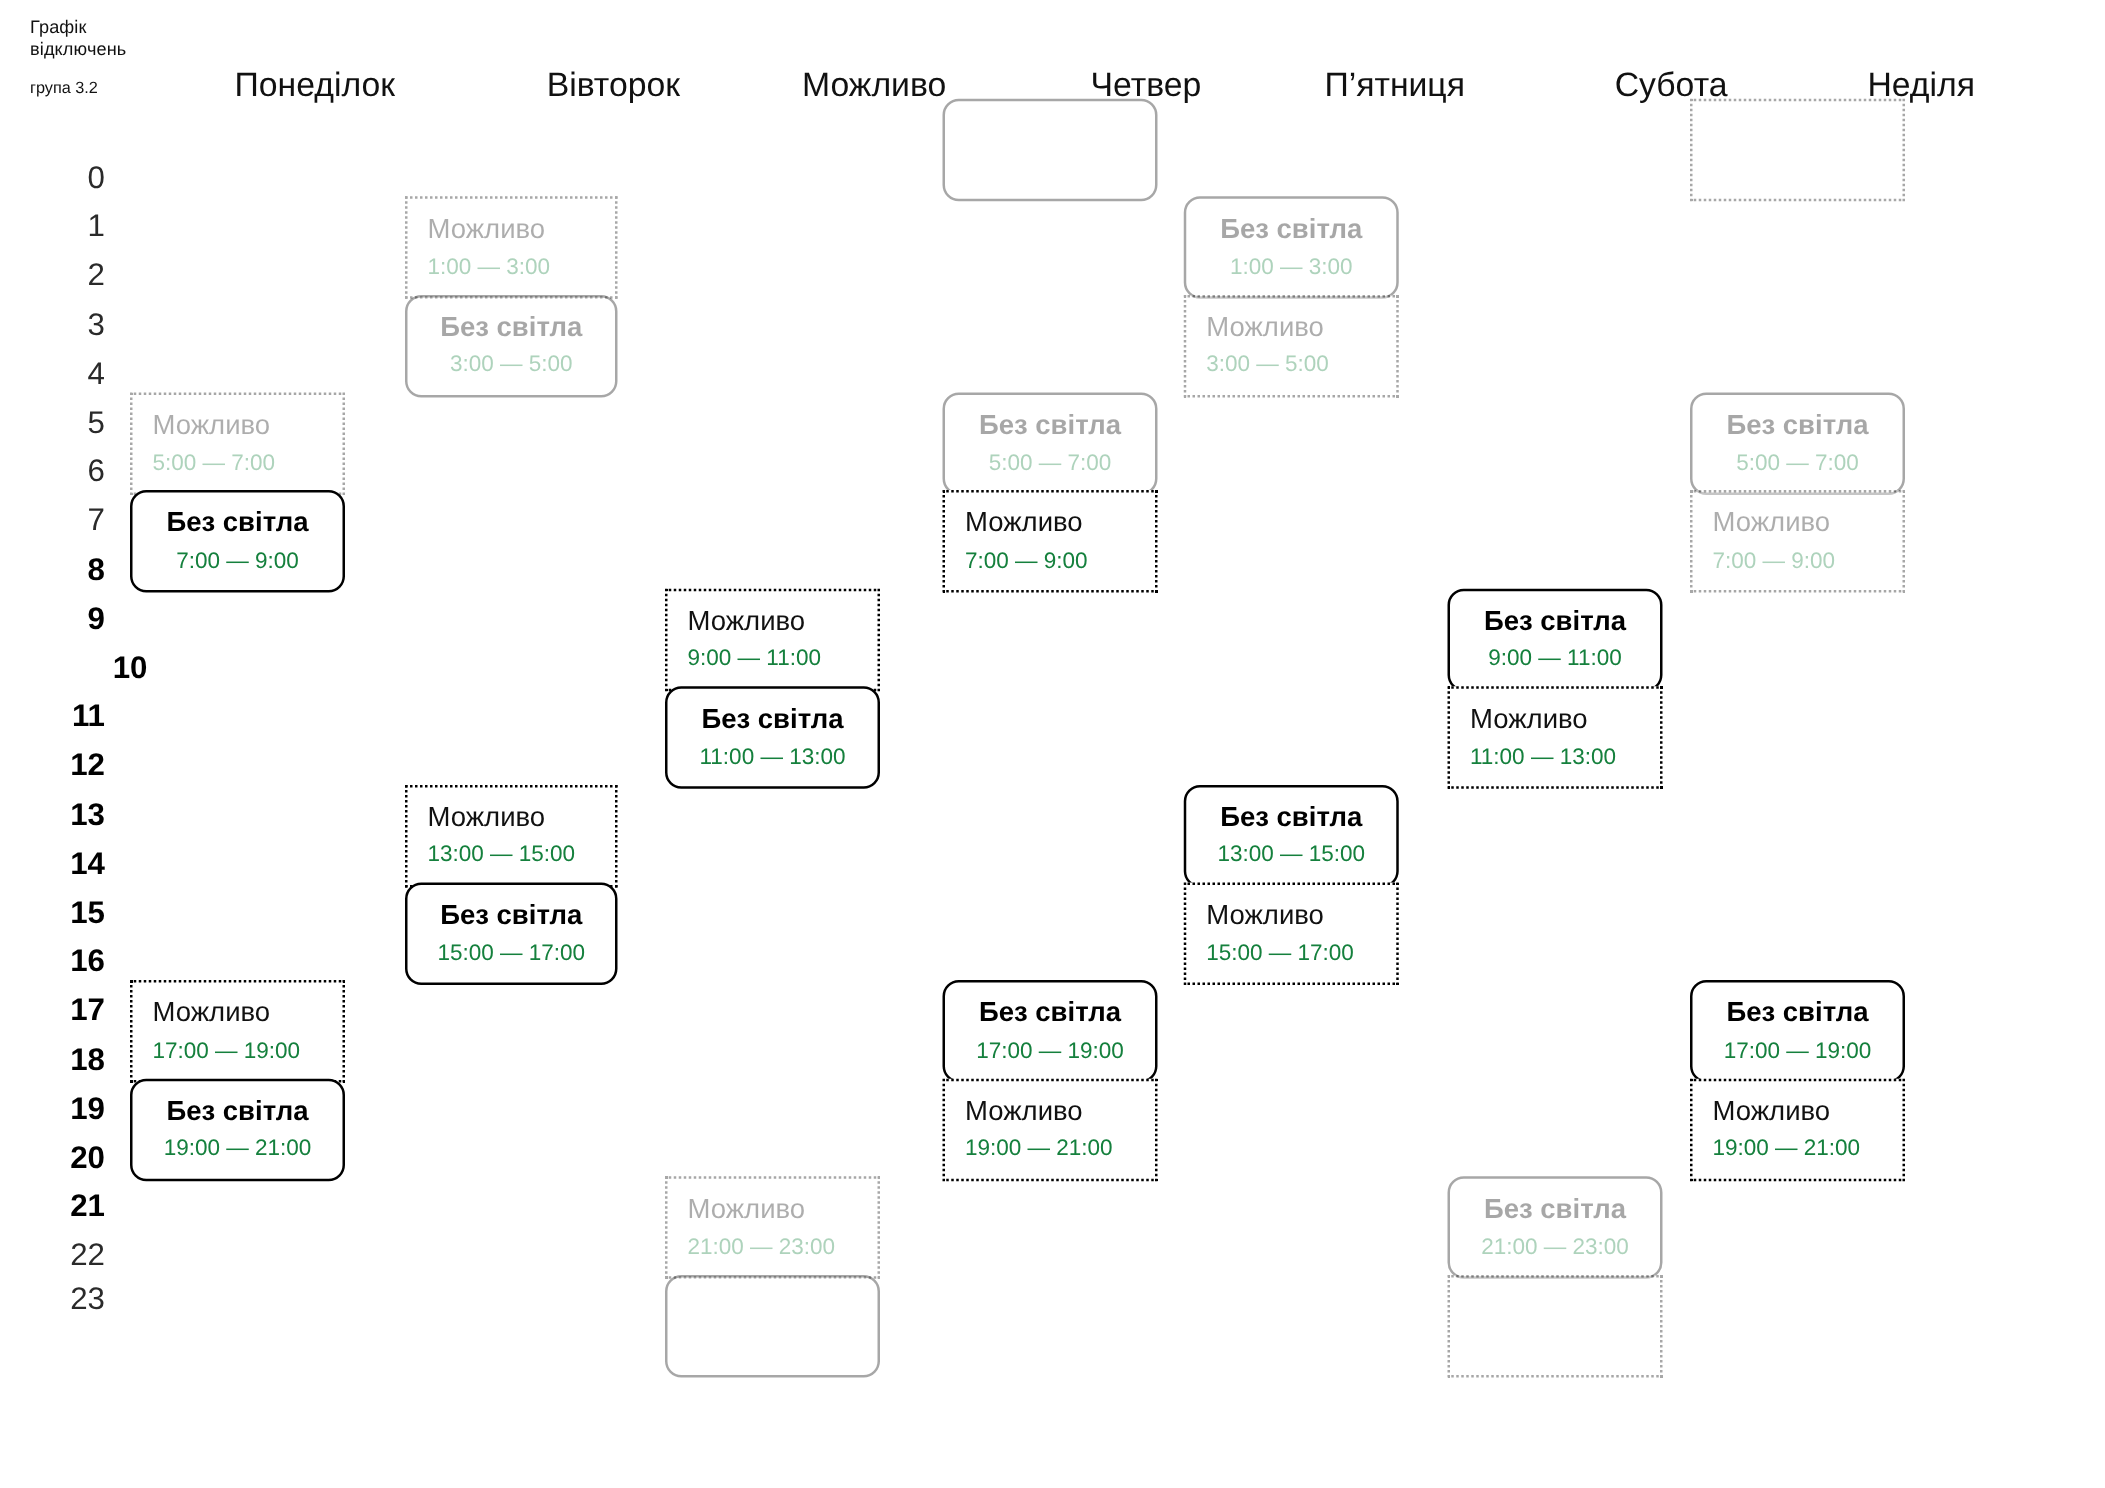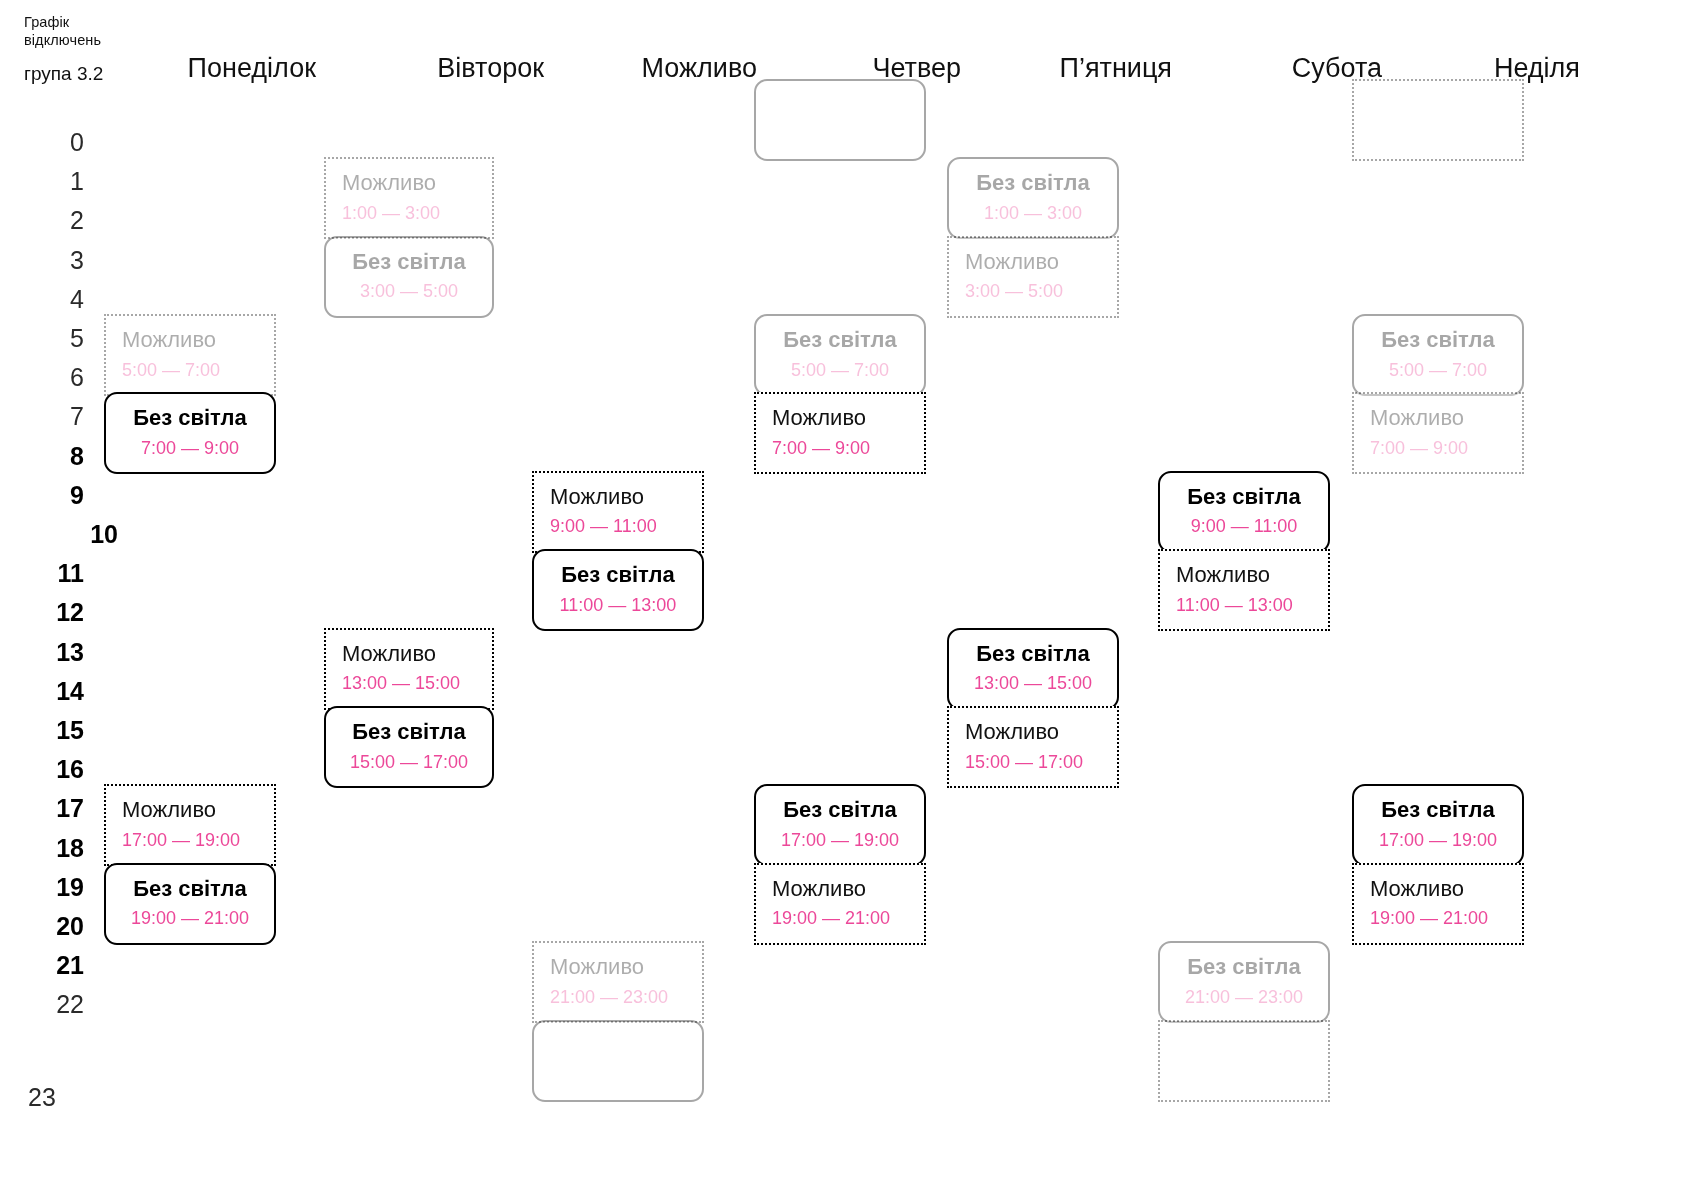"група 3.2" .title-group { font-size: 19px -> 13px }
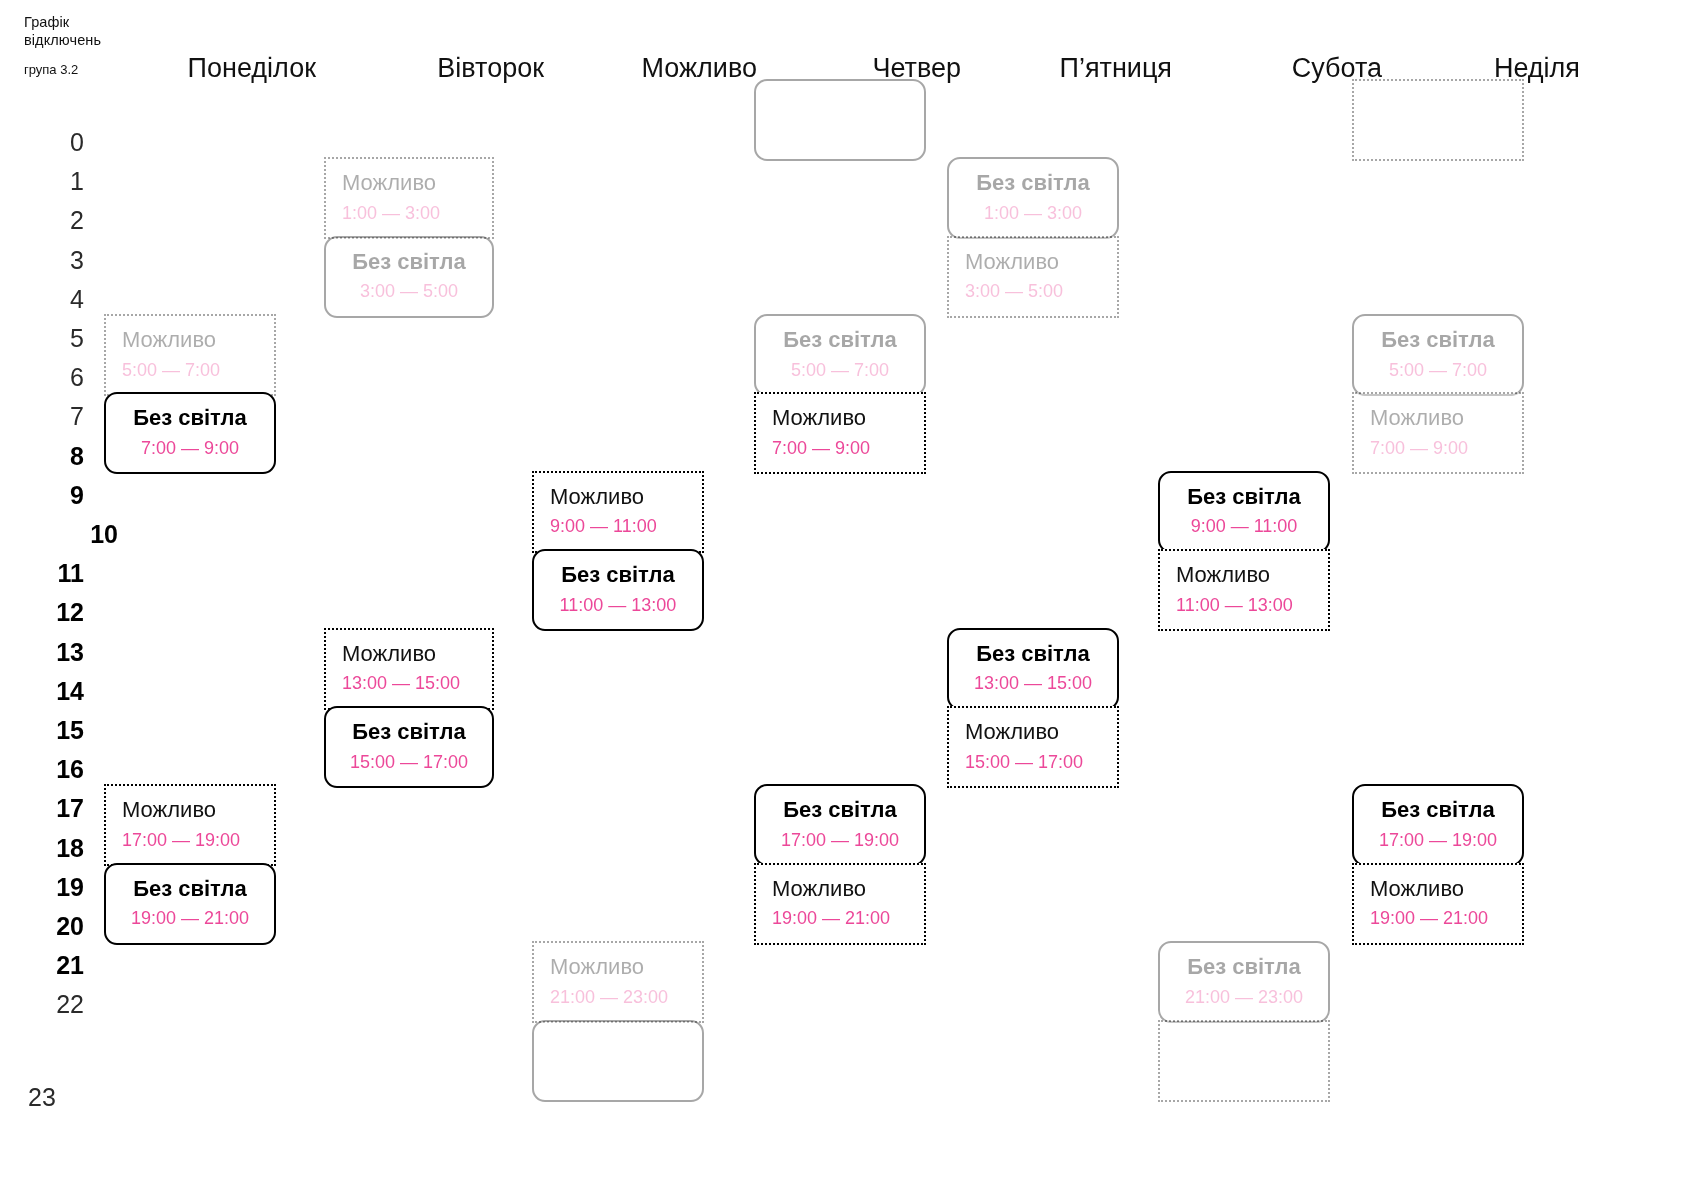"1:00 — 3:00" .card-range { color: #ec4899 -> #15803d }
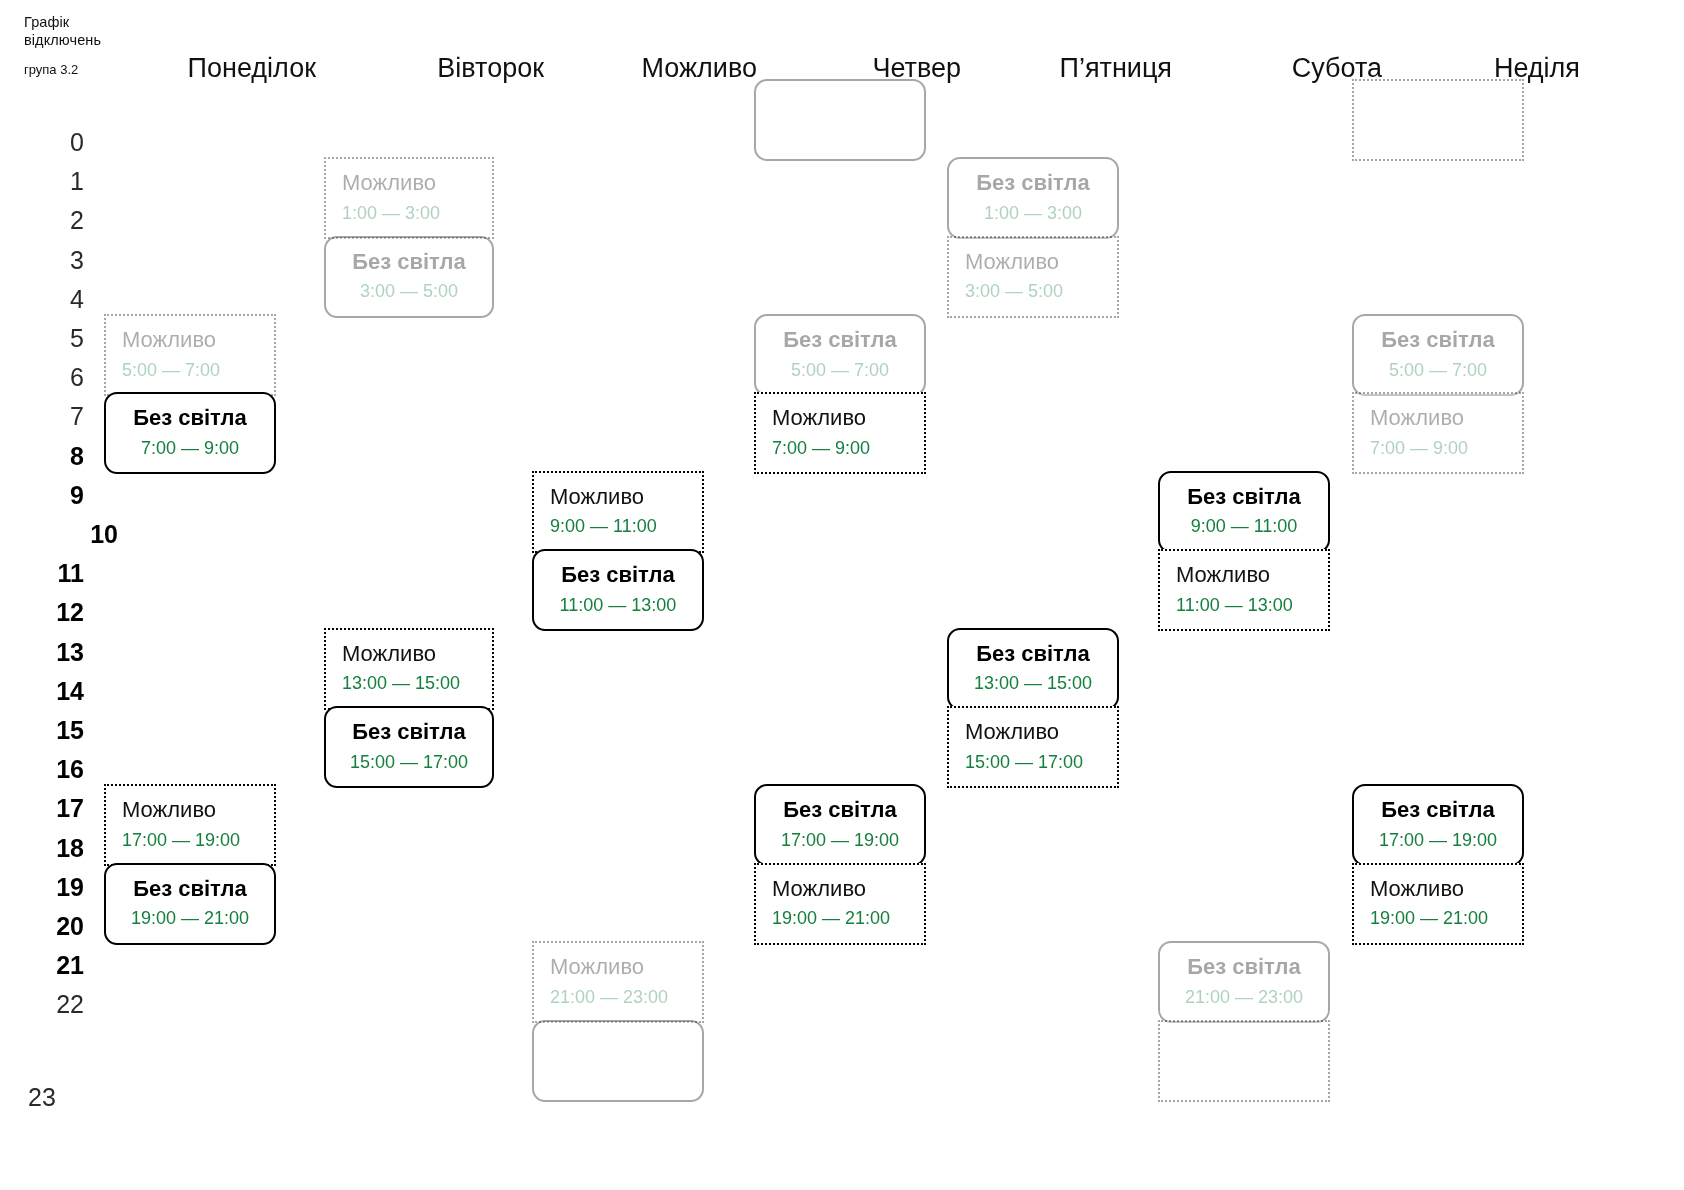"23" div.hour-label { text-align: center -> none; top: 1085px -> 1027px }
